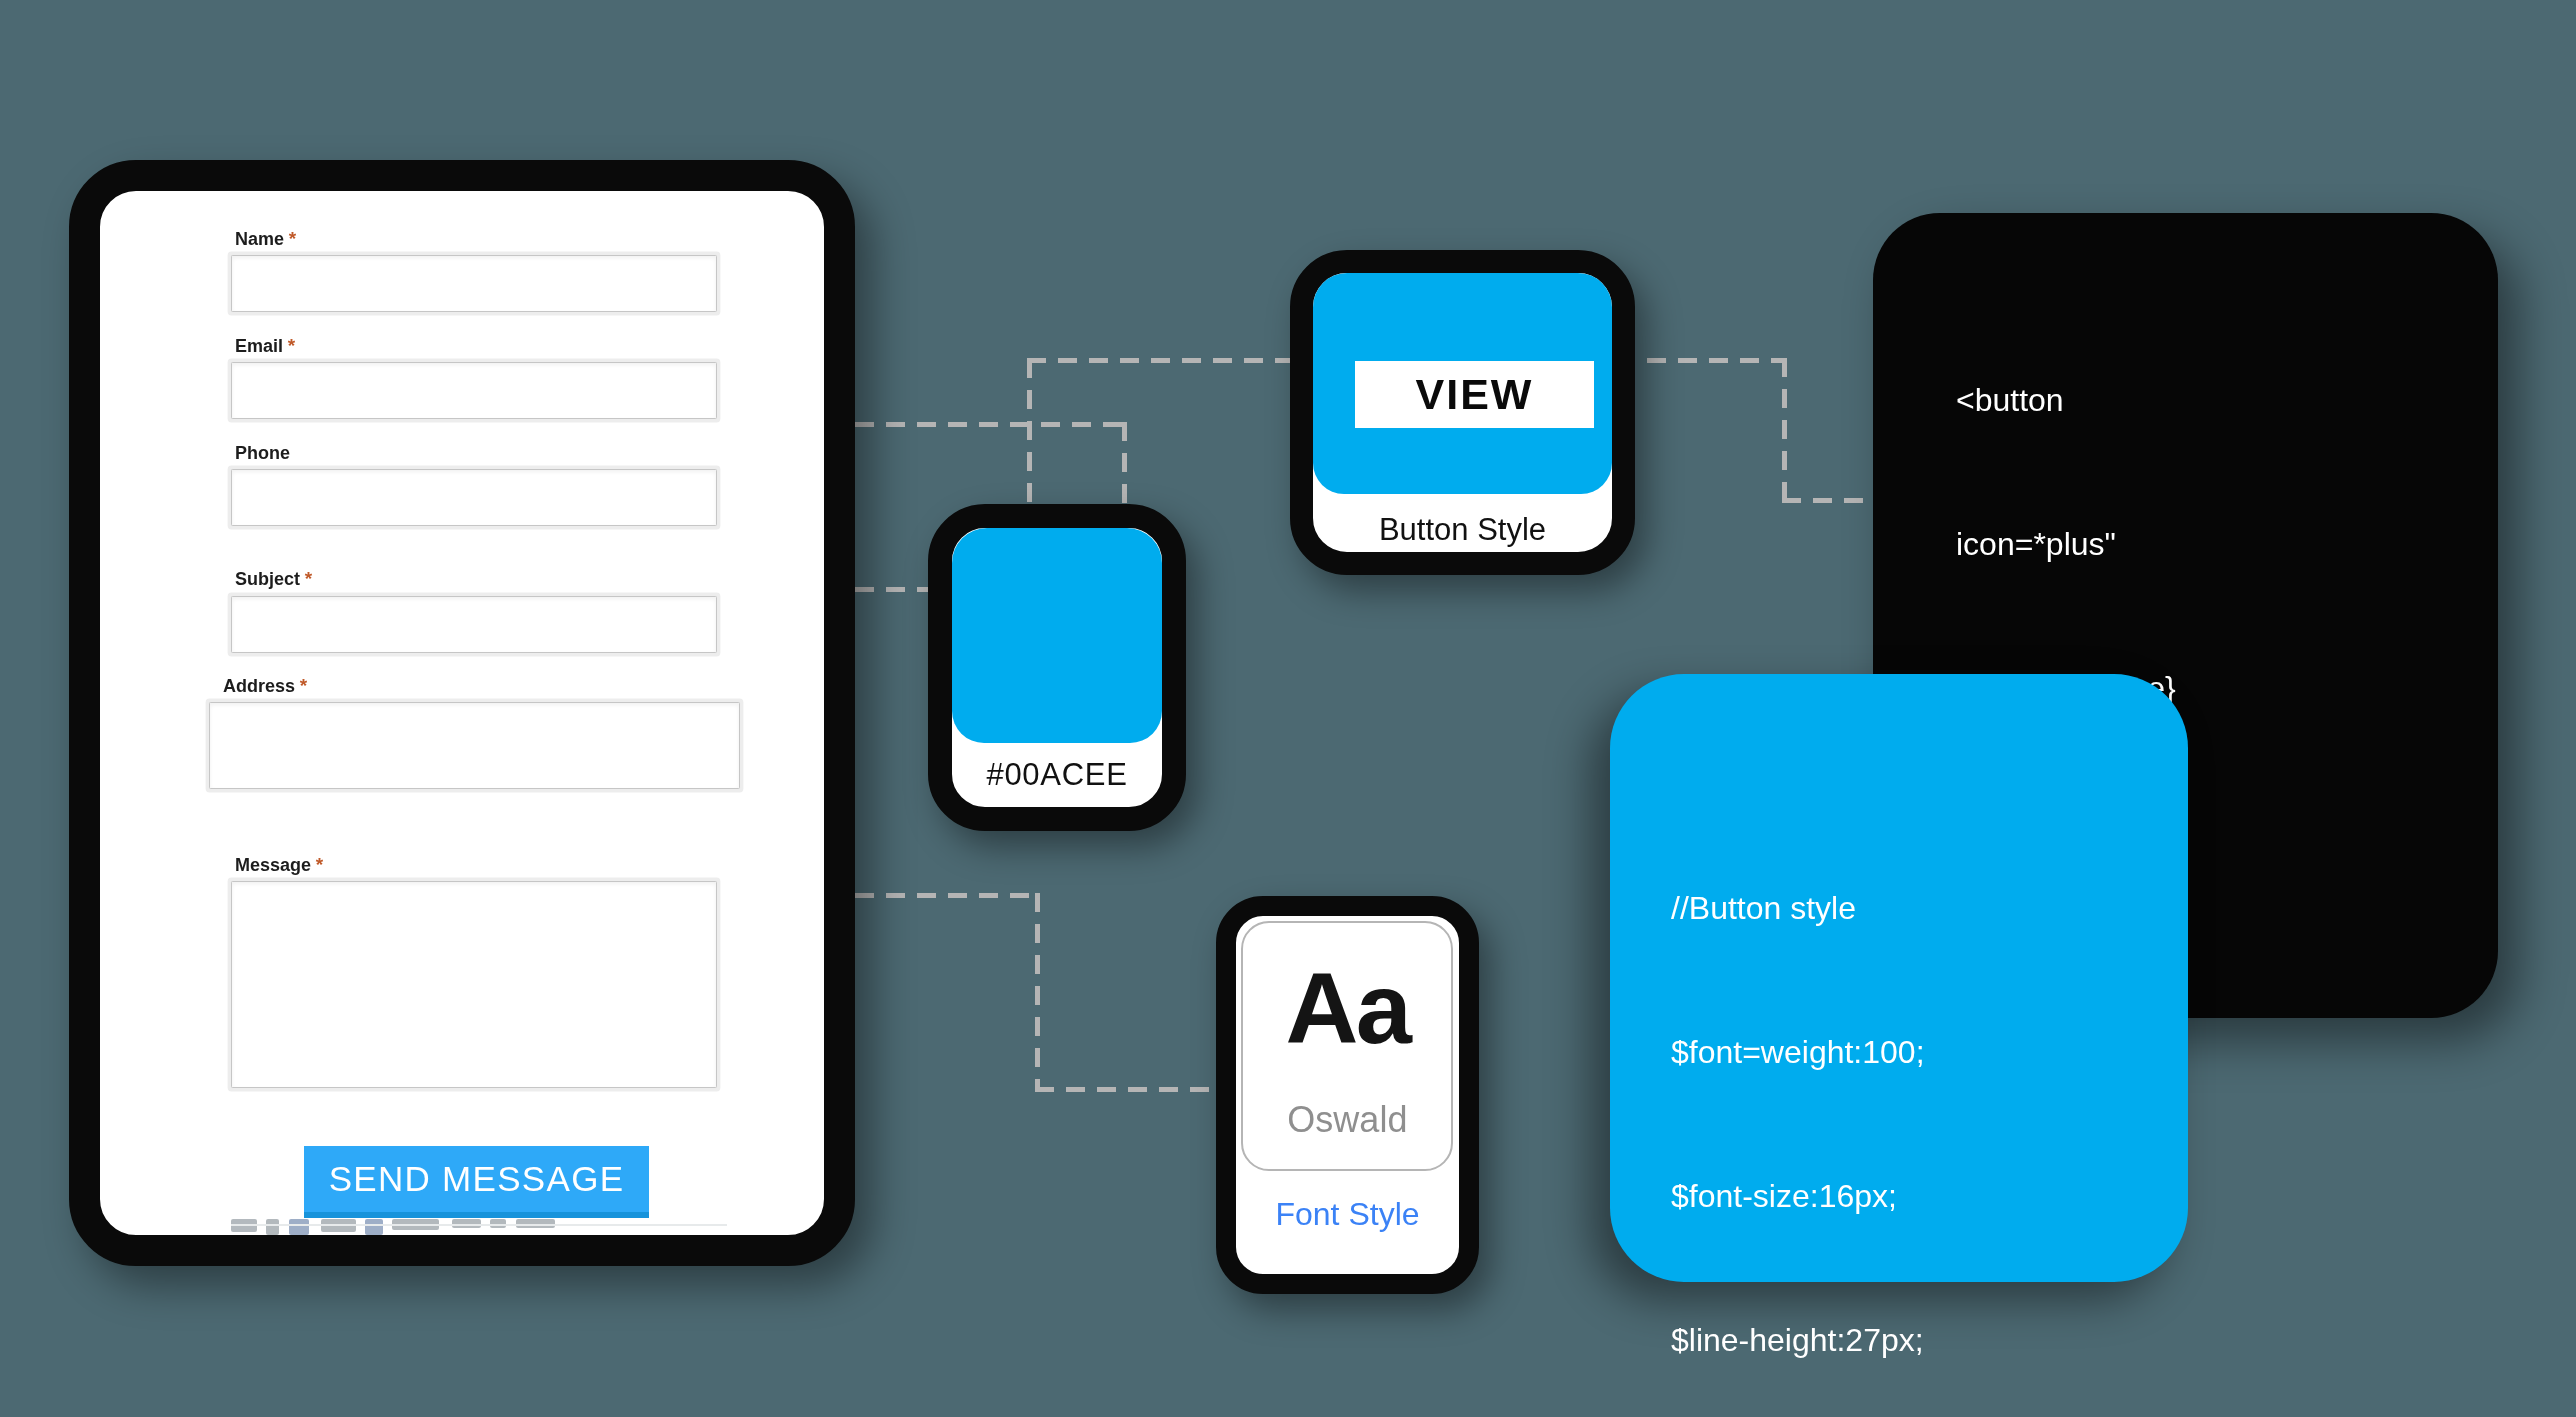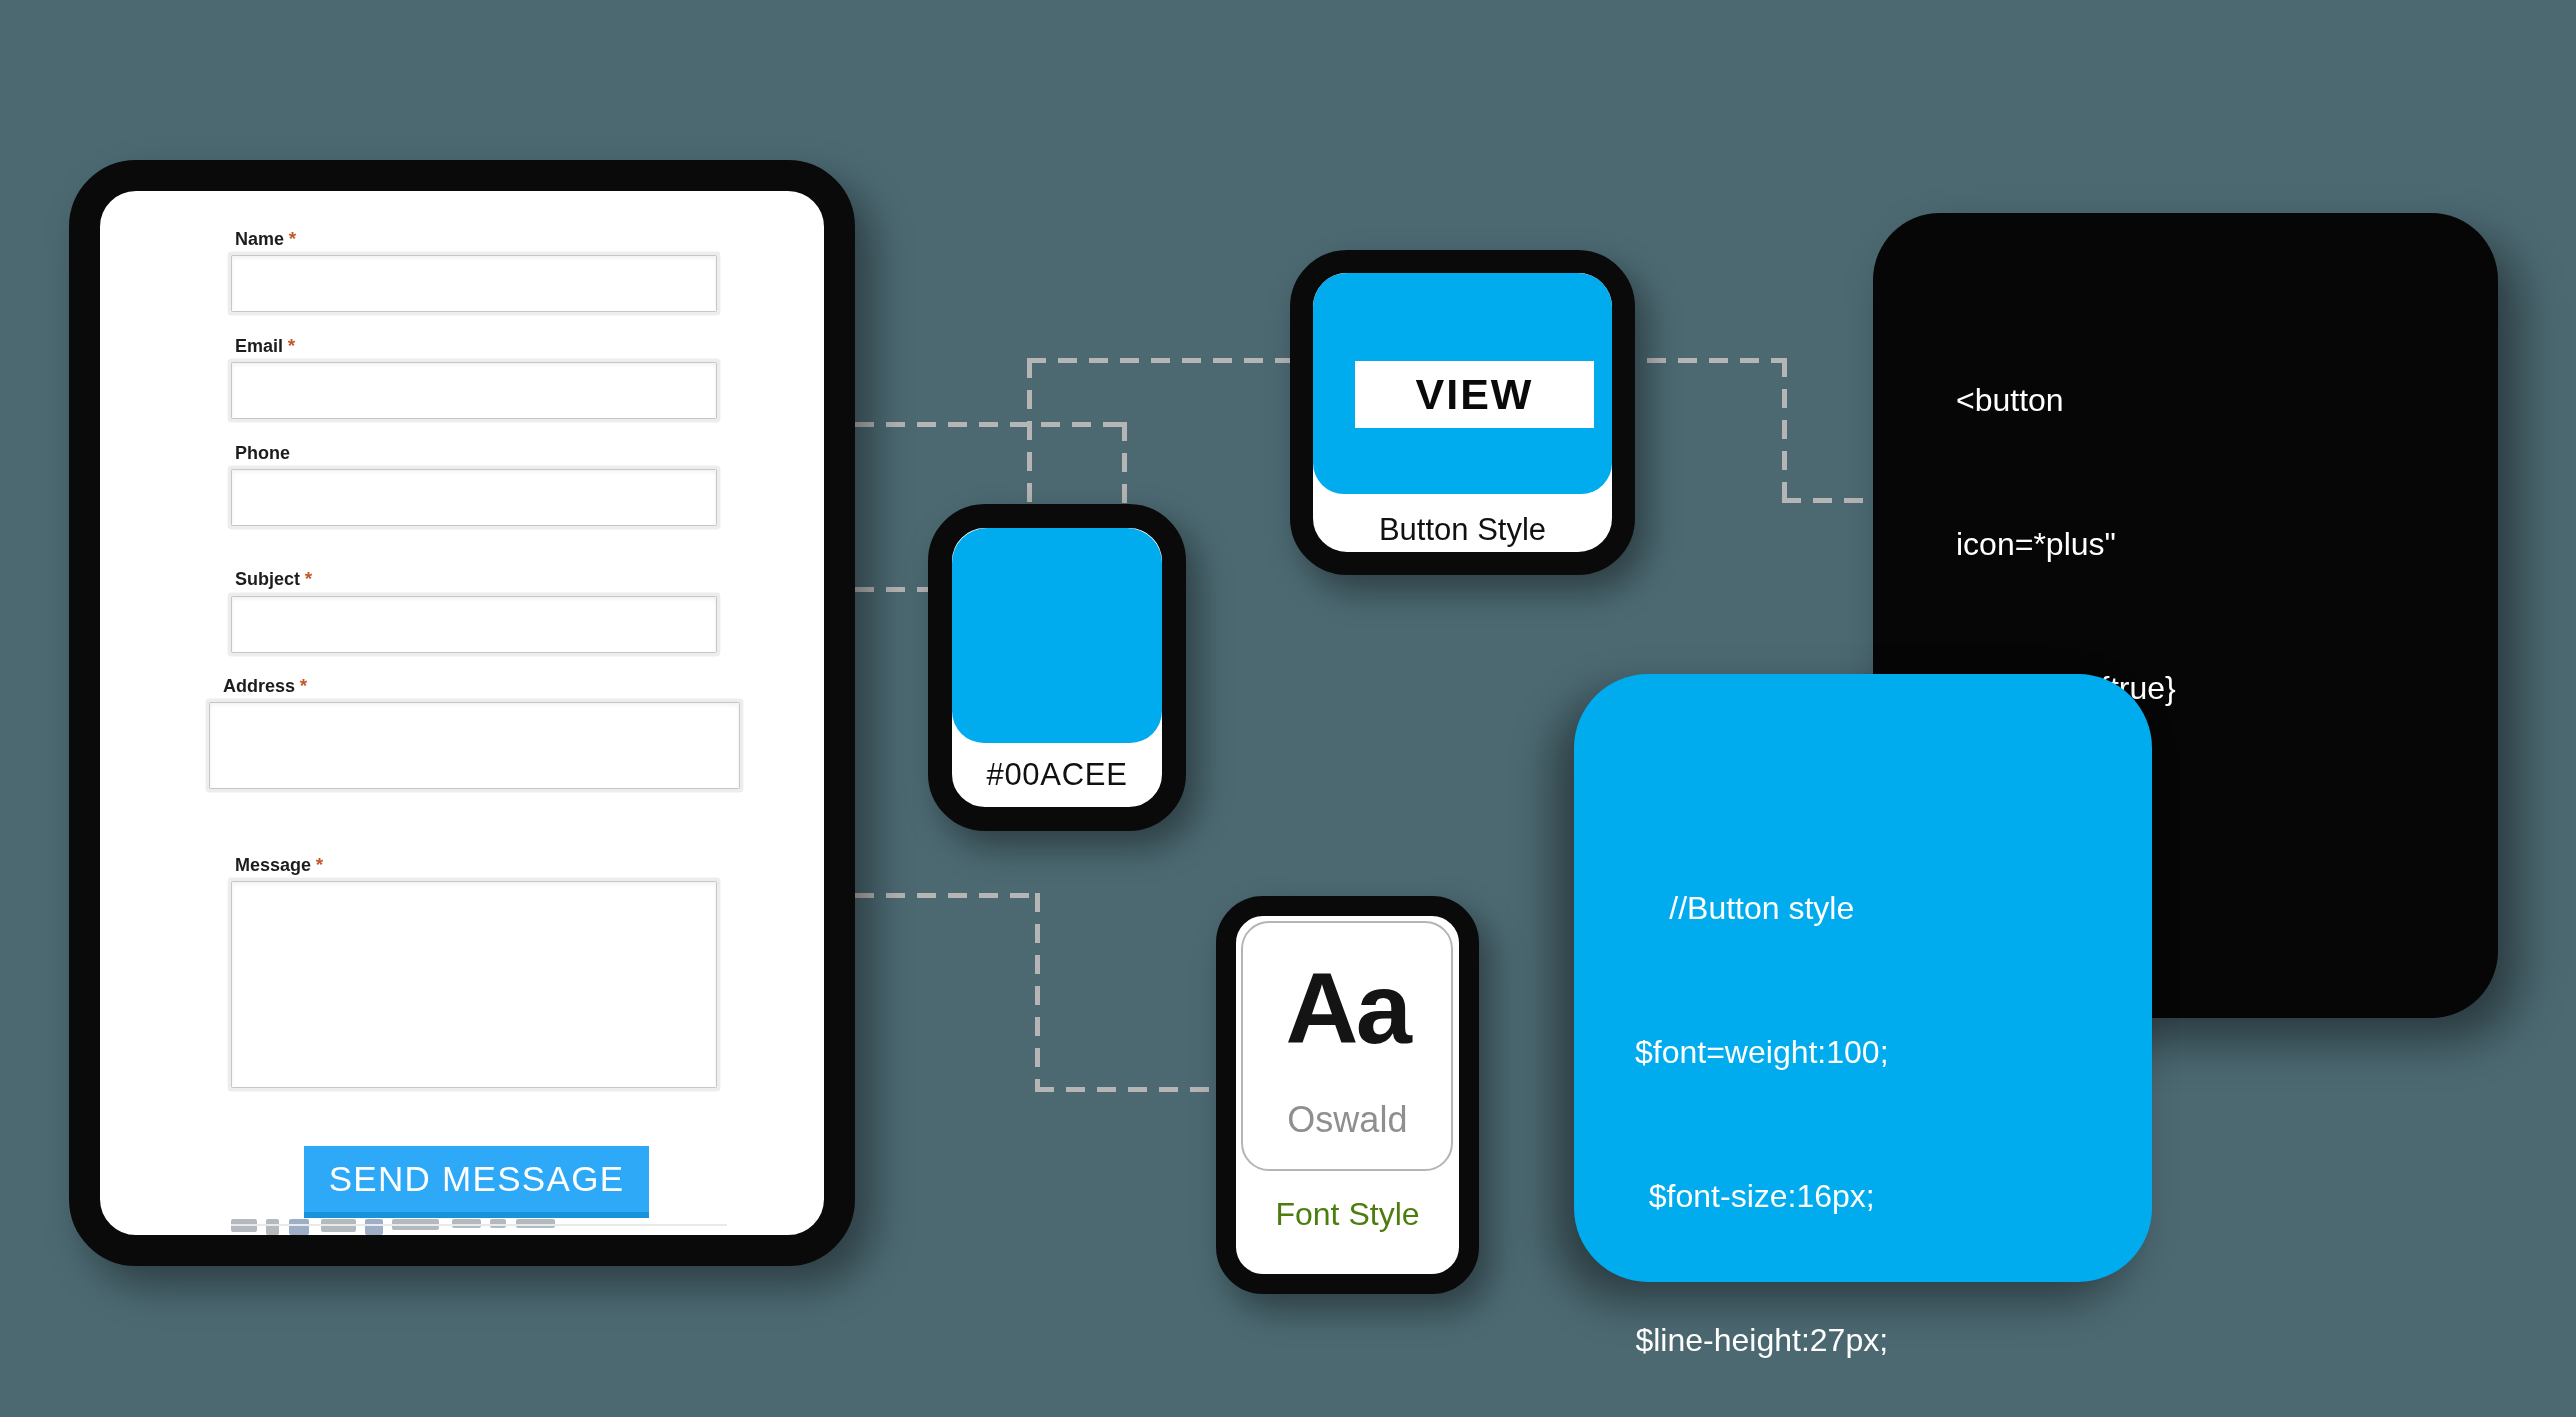"//Button style" .code-blue { left: 1574px -> 1610px; text-align: center -> none }
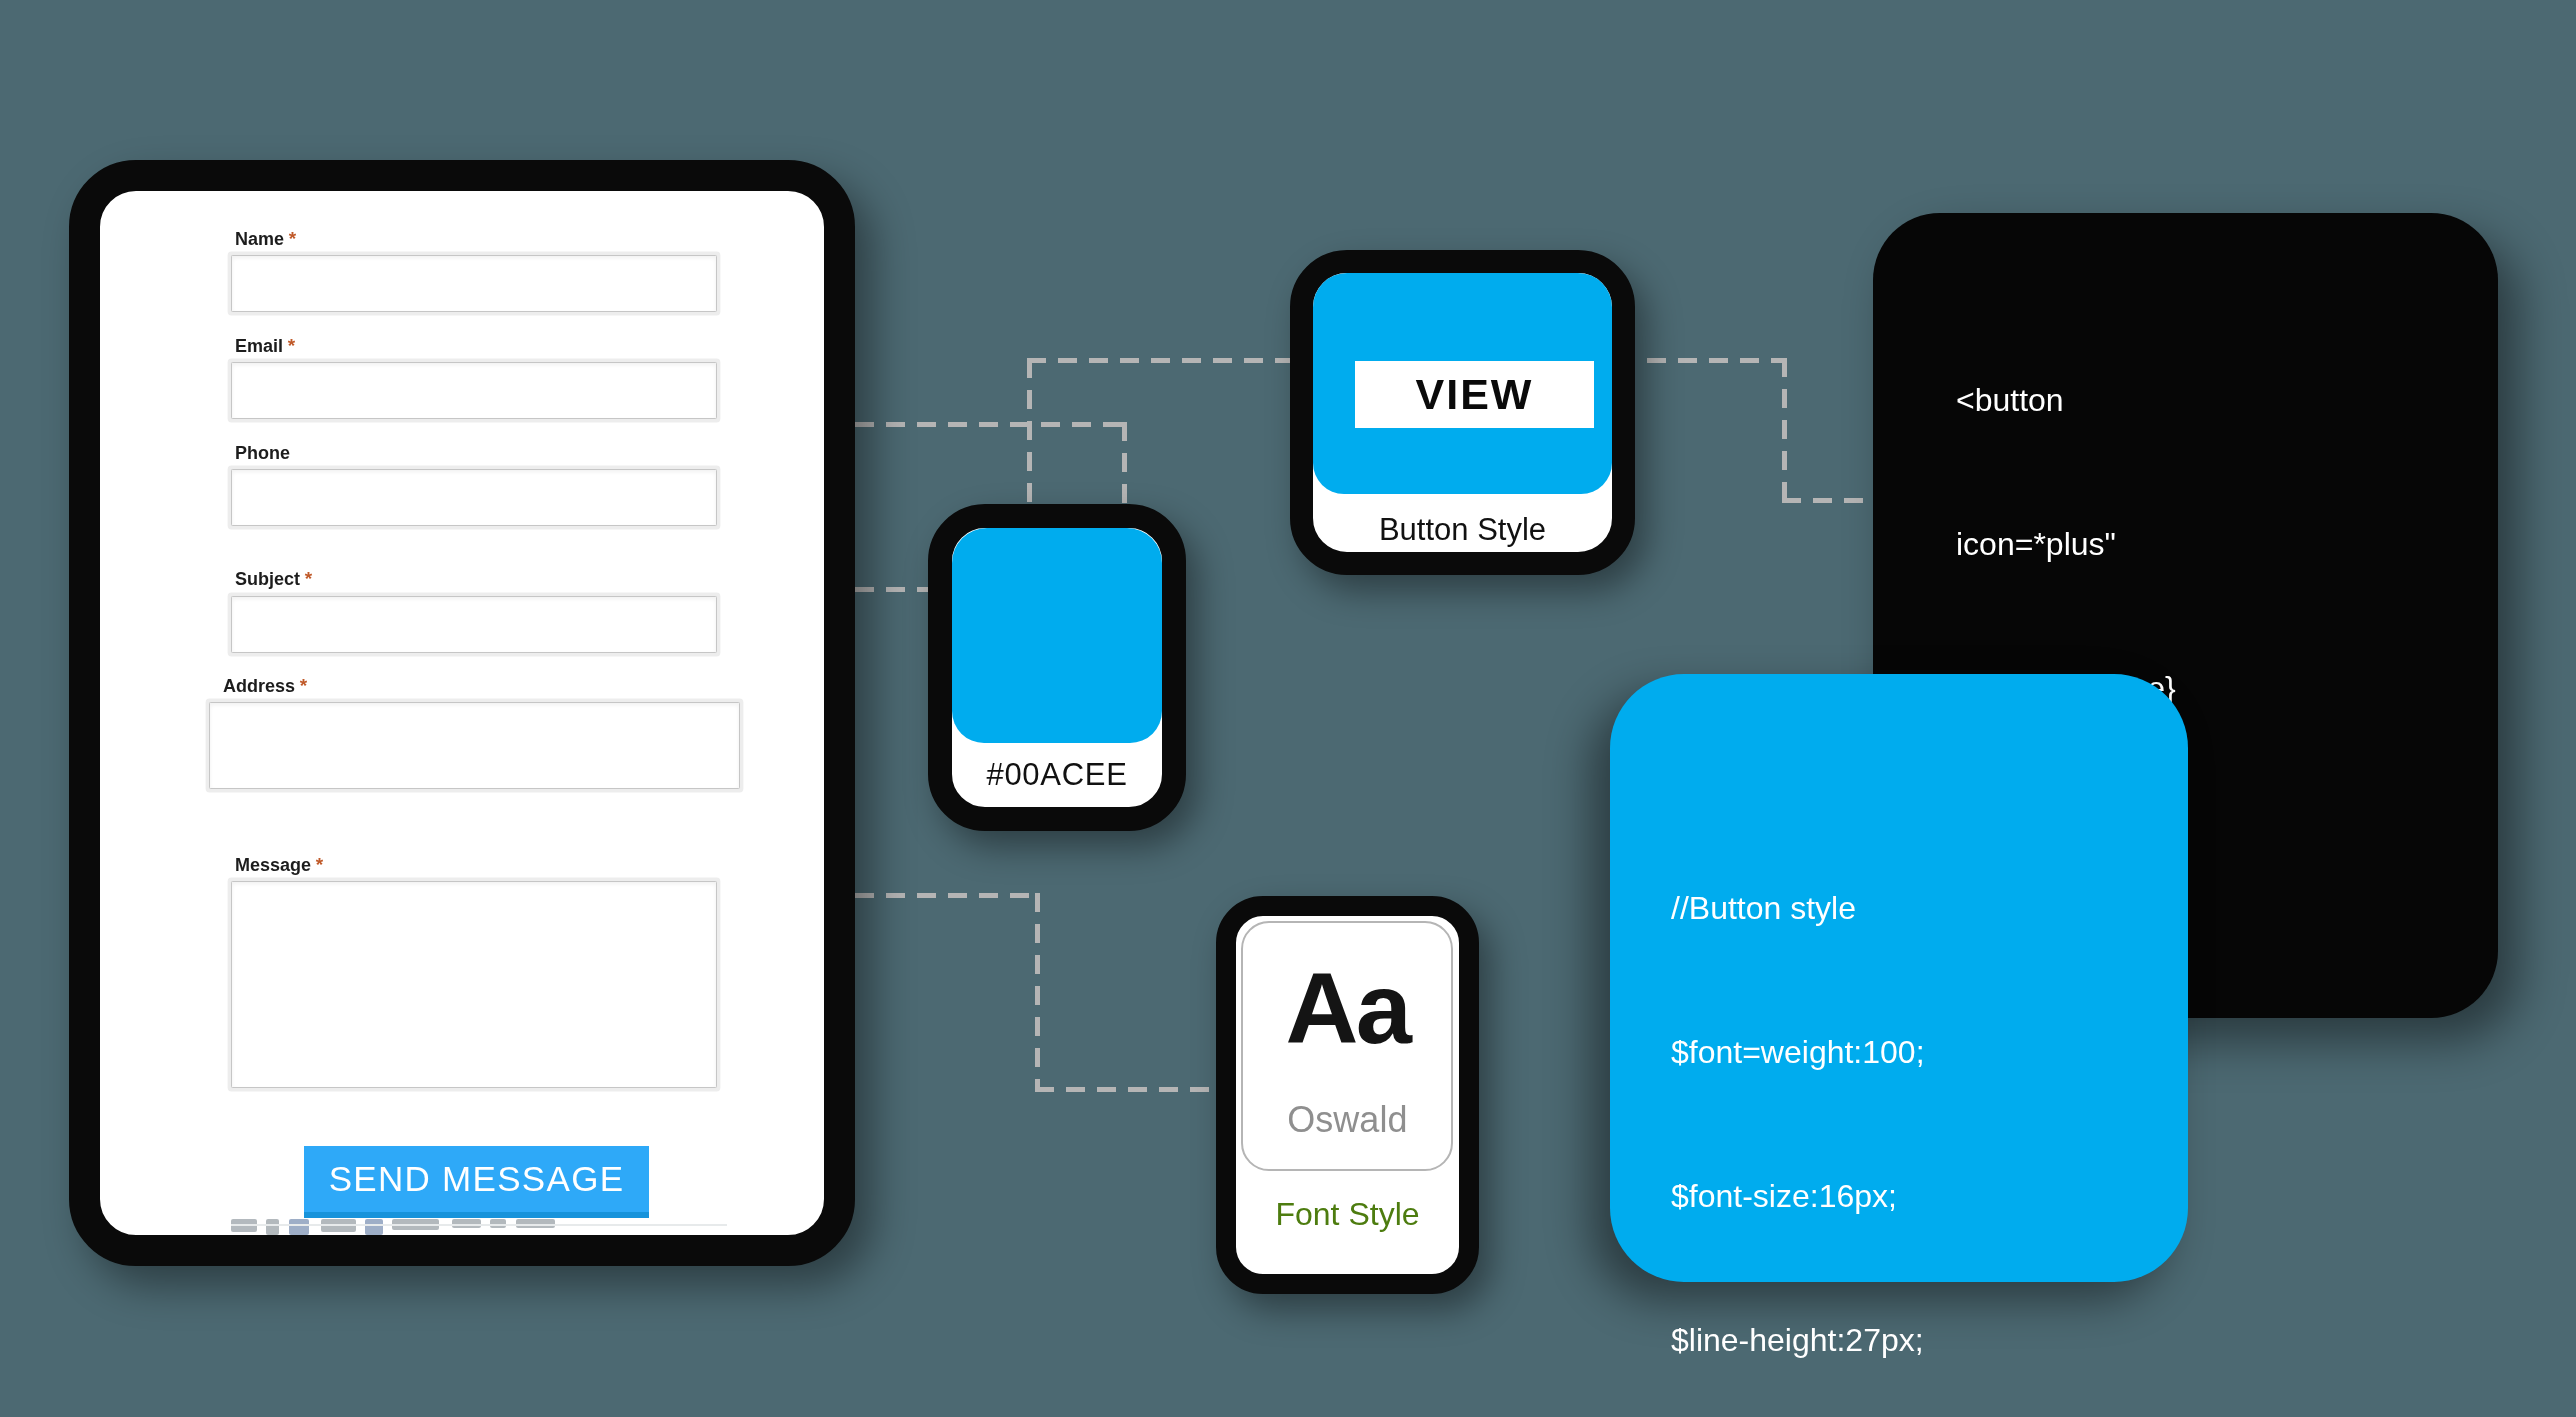"Font Style" .font-caption { color: #4d7c0f -> #3b82f6 }
